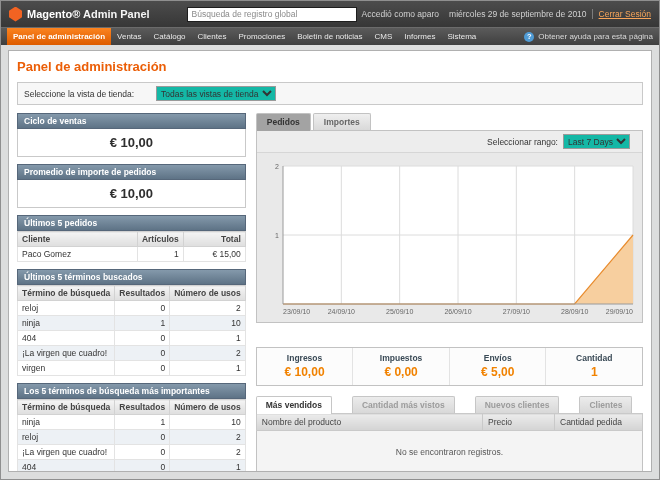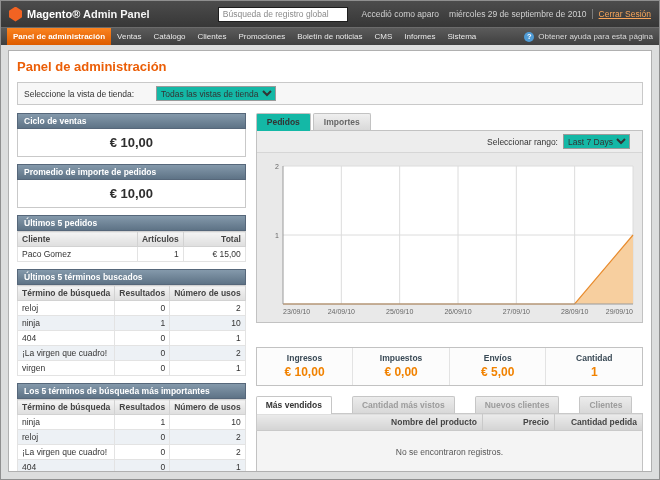"Búsqueda de registro global" .global-search { width: 130px -> 170px }
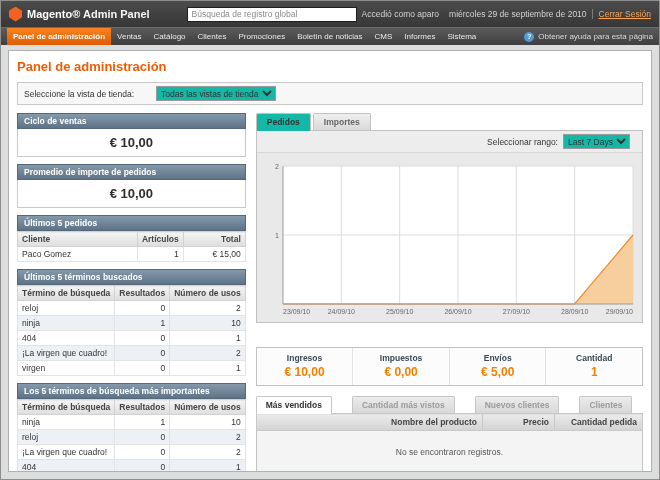"Pedidos" .tab.active { background: #14b8a6 -> #a3a3a3 }
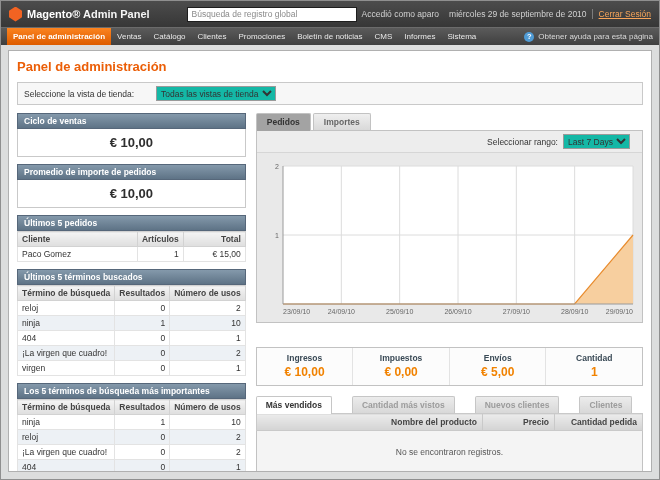"Nombre del producto" .grid-table th { font-weight: bold -> normal; text-align: right -> left }
